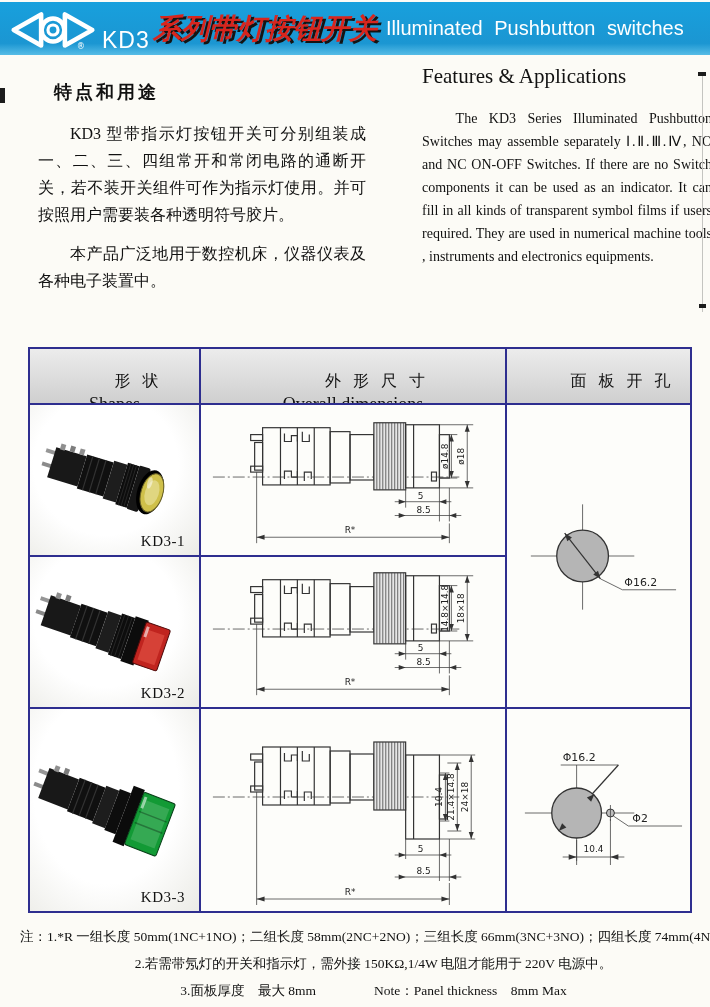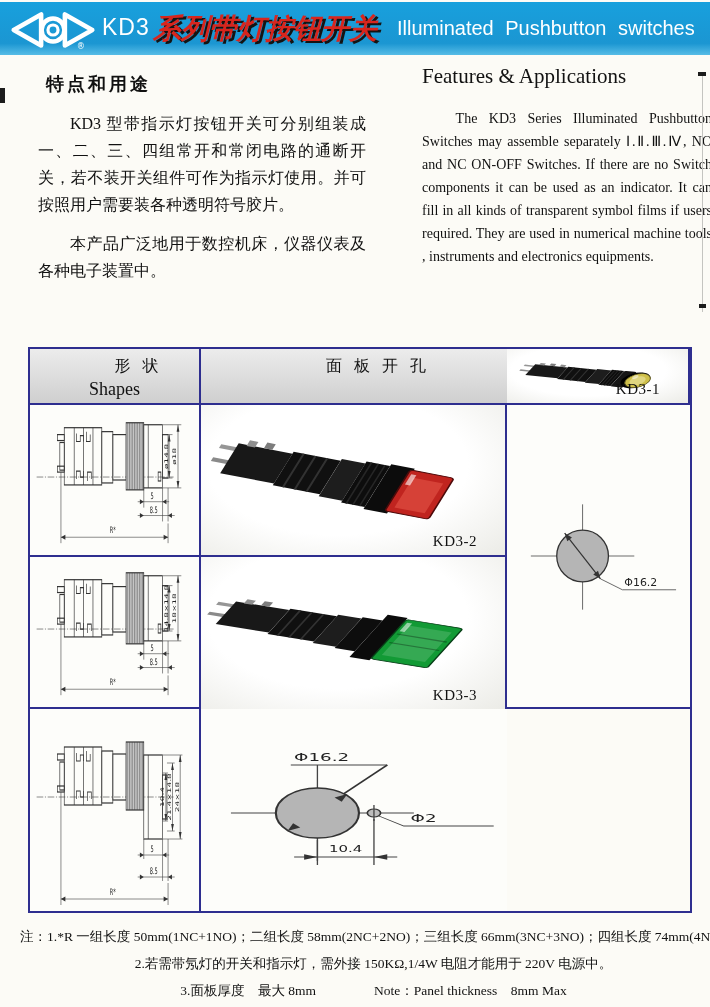"KD3" .hdr .model { top: 12px -> 25px }
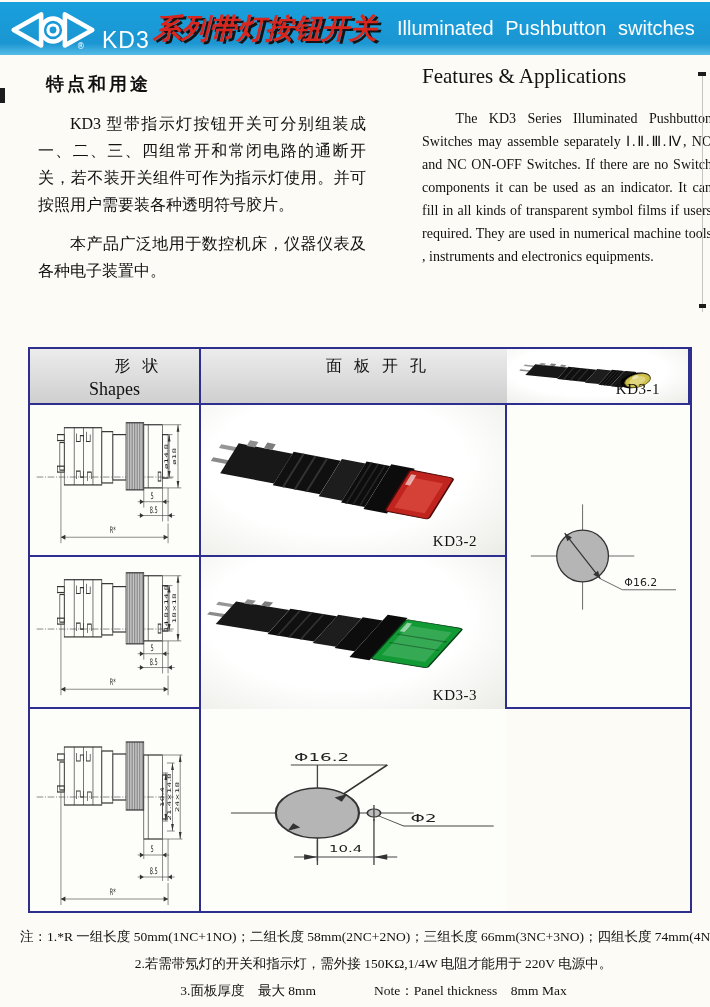"Illuminated Pushbutton switches" .hdr .en-title { left: 397px -> 386px }
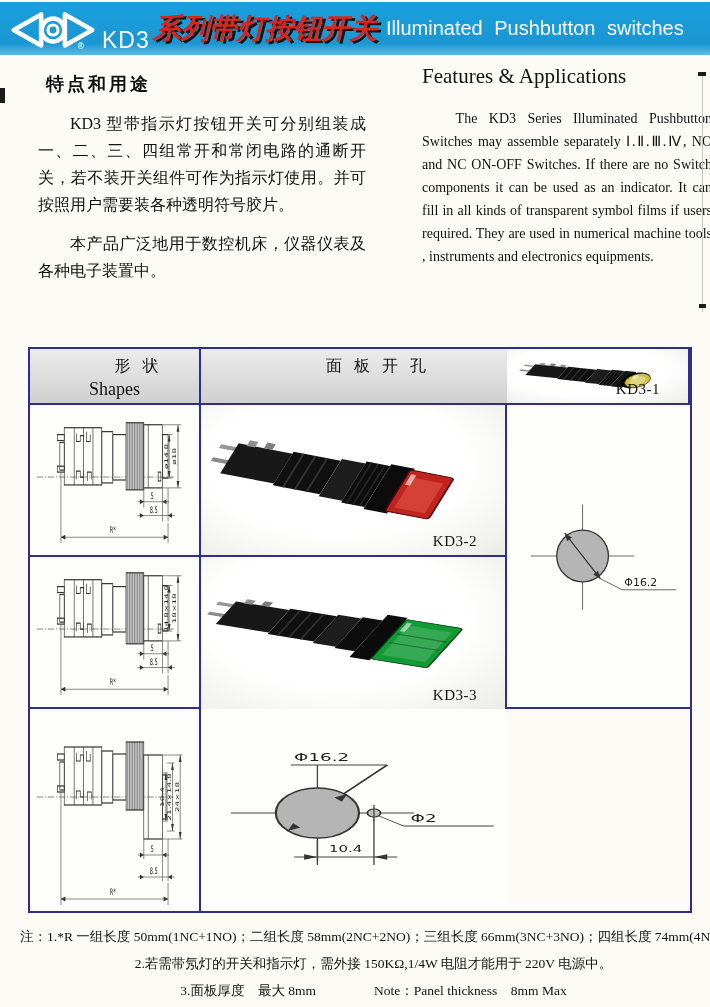"特点和用途" .col-zh h2 { margin: 8px -> 16px }
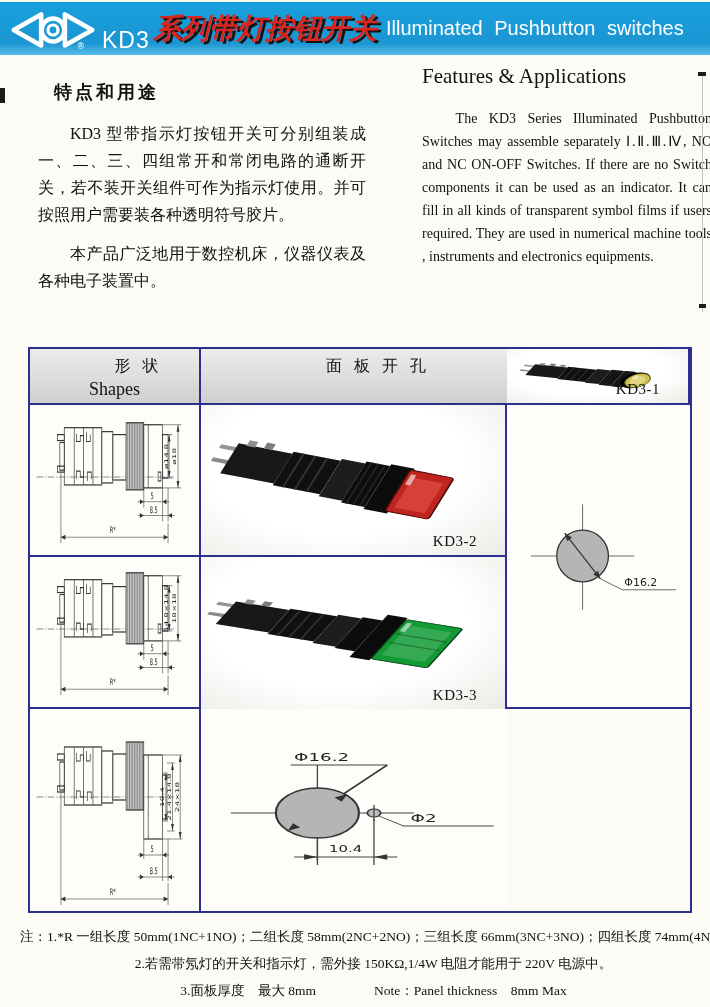"形 状" .hd .zh { margin-top: 7px -> 22px }
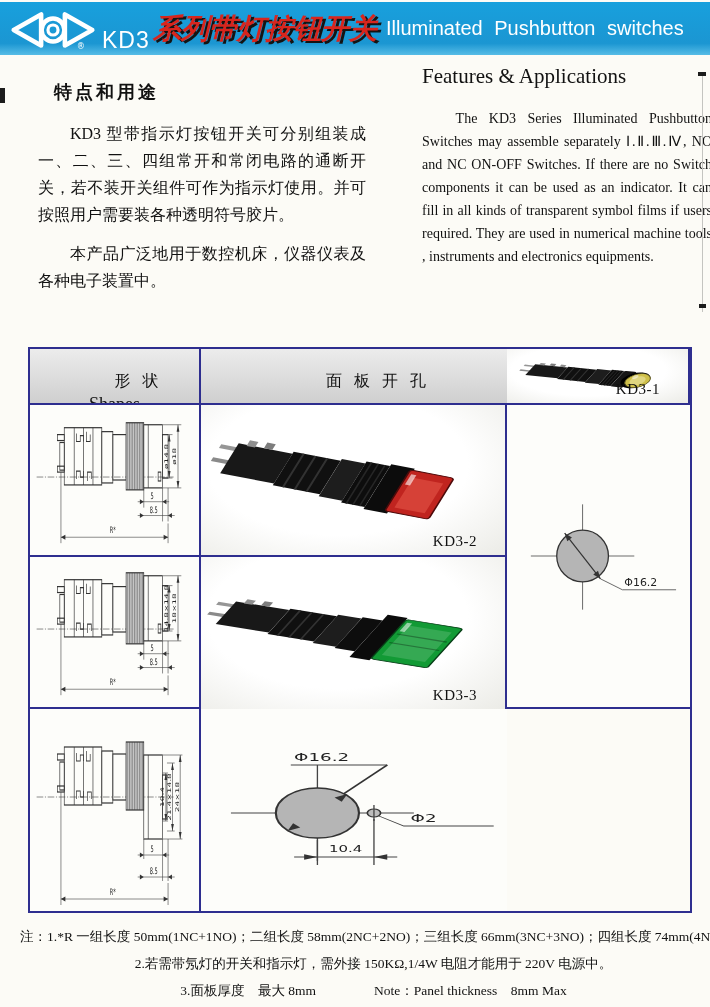"外 形 尺 寸" div.cell { html: none -> <div> <div>外 形 尺 寸</div> <div>Overall dimensions</div> </div> }
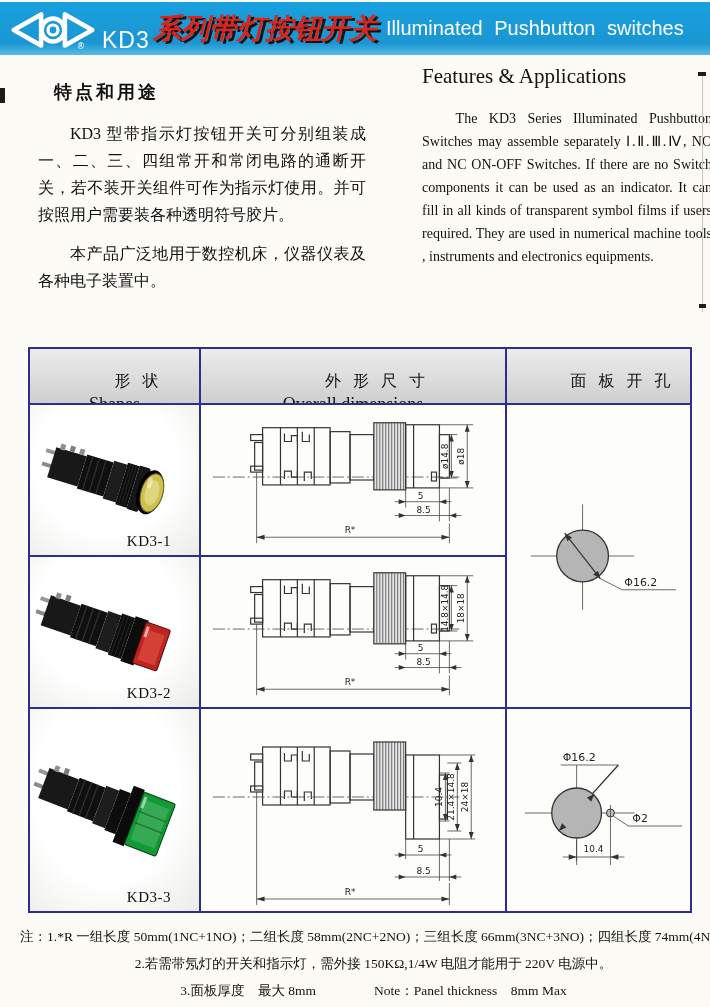"KD3-1" .model-tag { right: 28px -> 14px }
